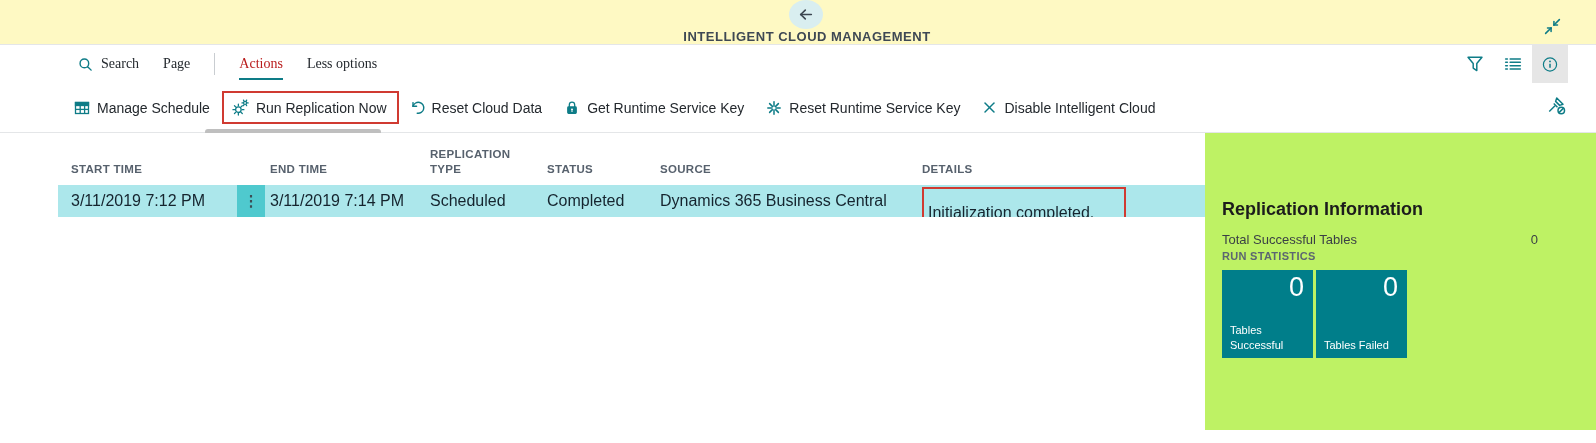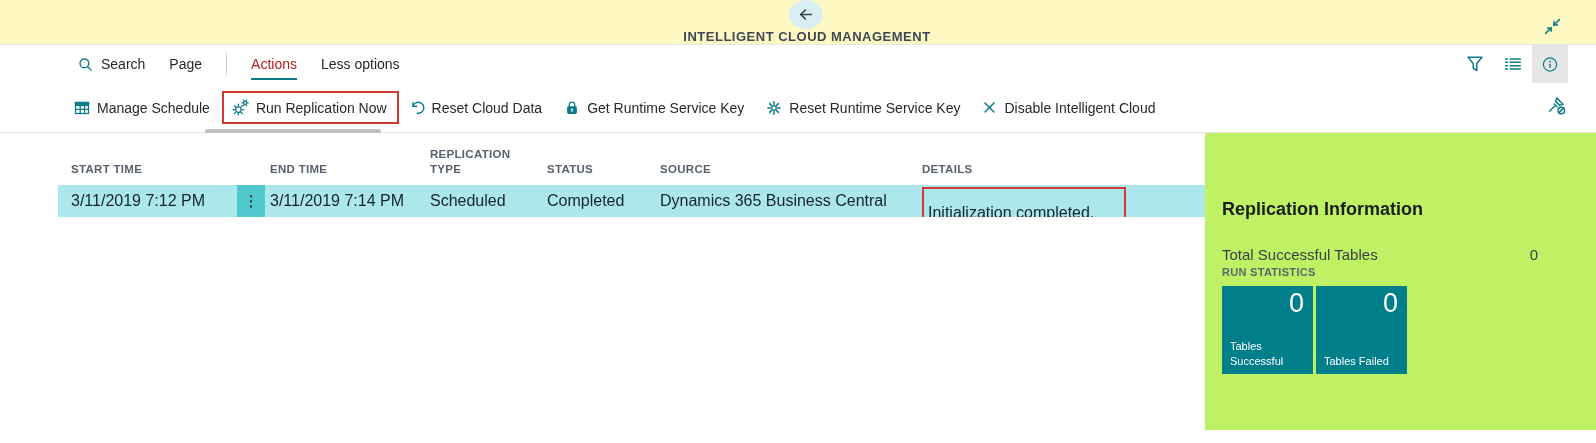"Search" .menubar { font-family: none -> Liberation Serif, serif }
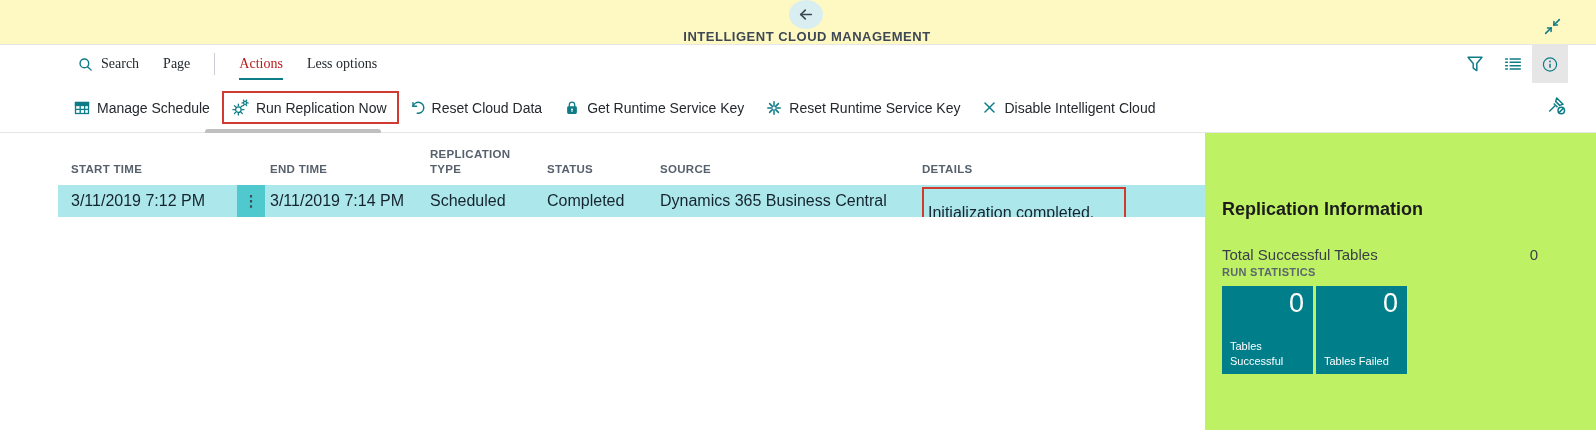"Total Successful Tables" .fb-total { font-size: 15px -> 13px; margin-top: 26px -> 12px }
